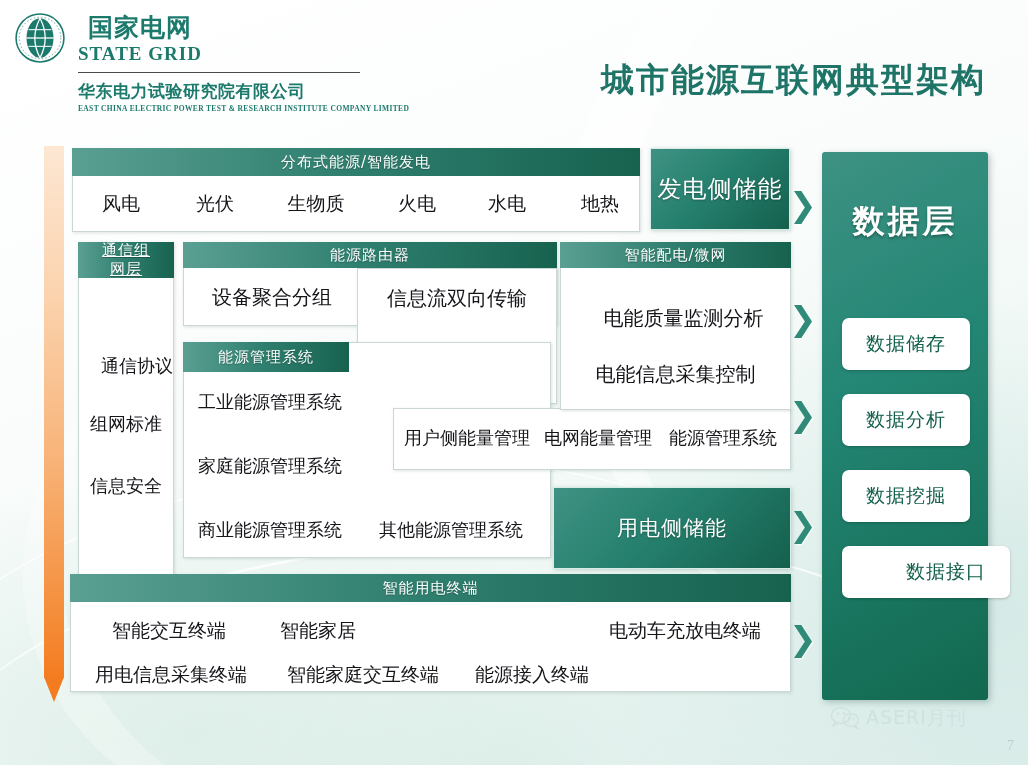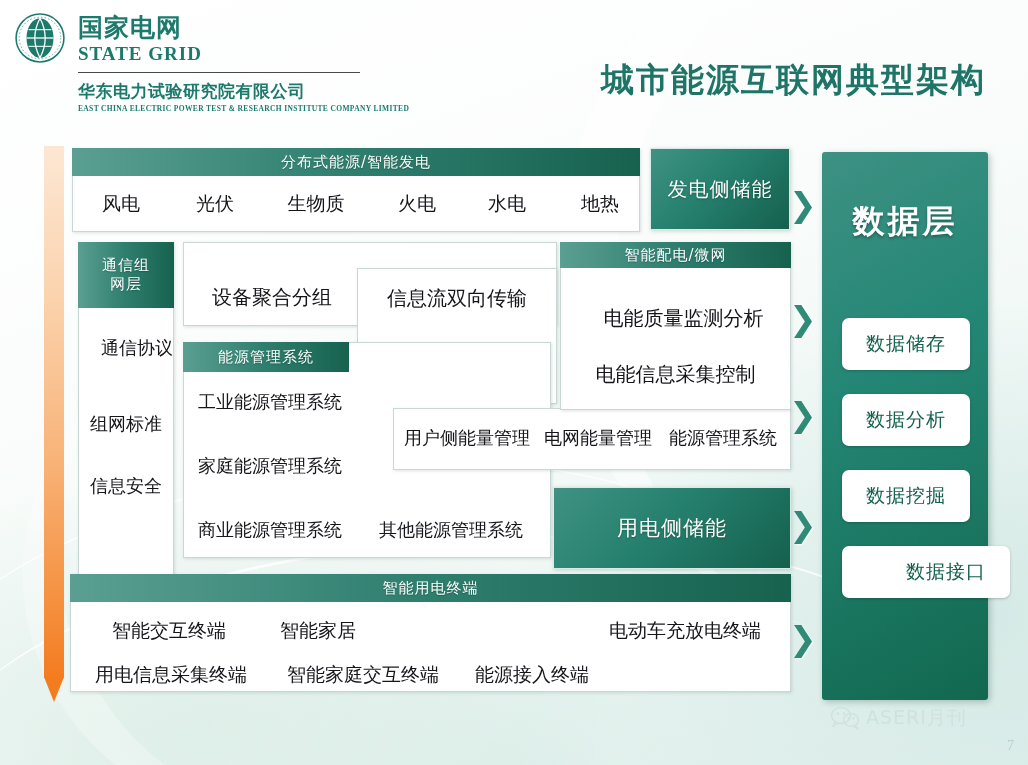"国家电网" .sg-cn { text-align: none -> center }
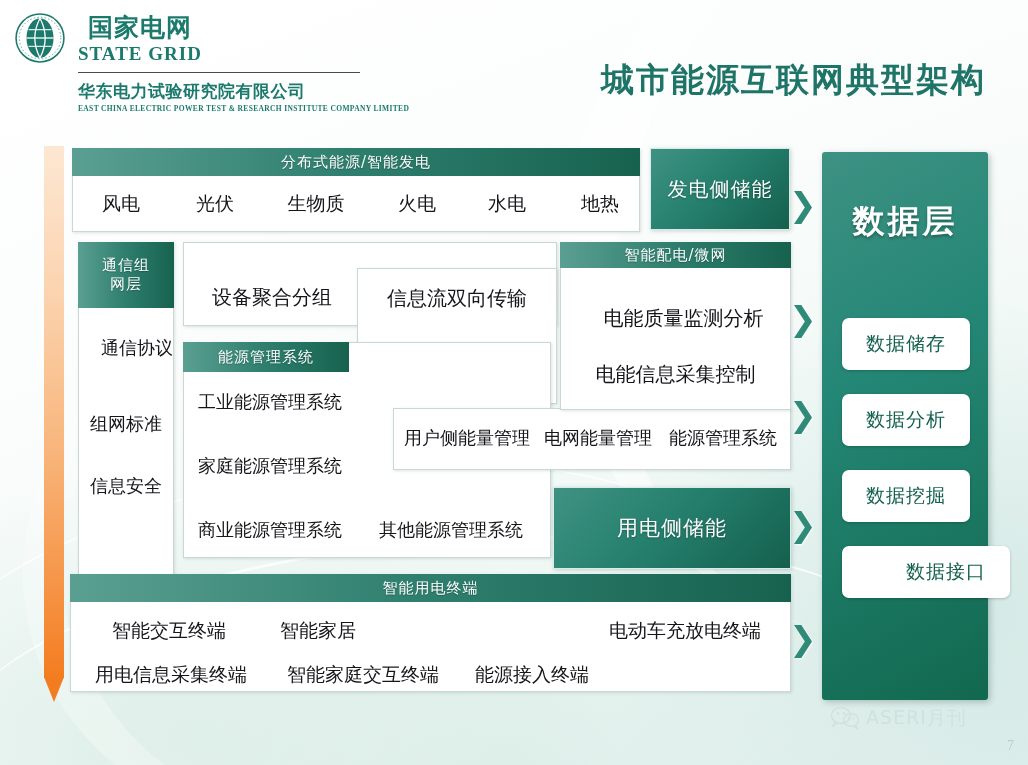"发电侧储能" div.teal-block { font-size: 20px -> 24px }
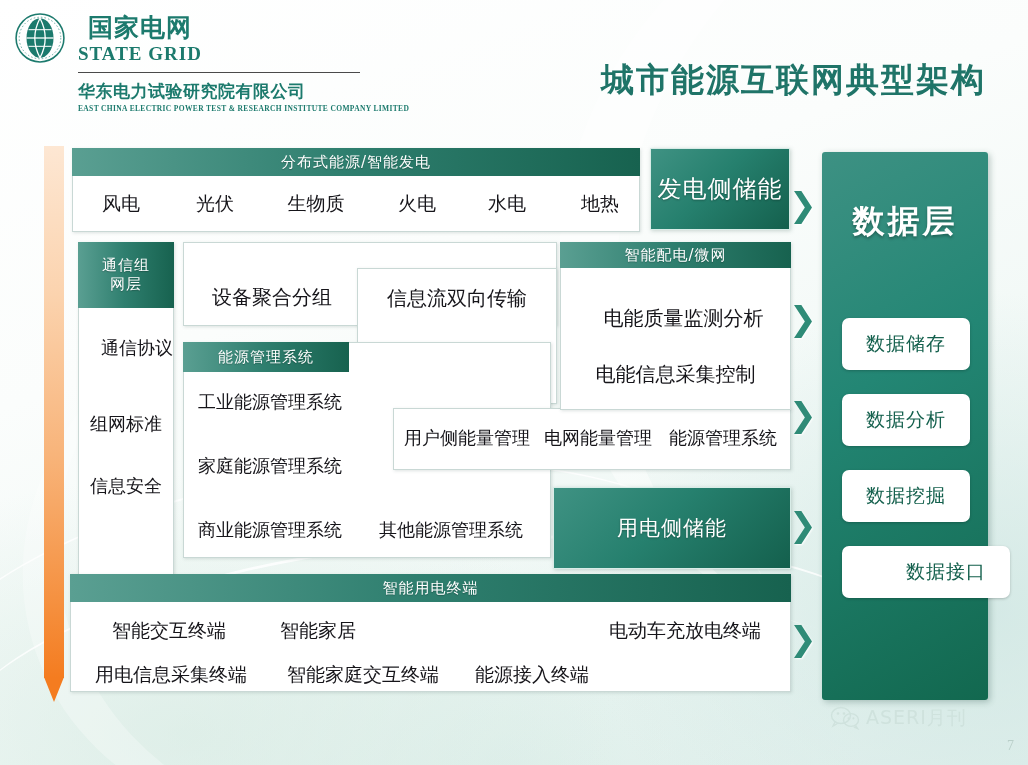"通信组" div.cap { height: 66px -> 36px; text-decoration: none -> underline }
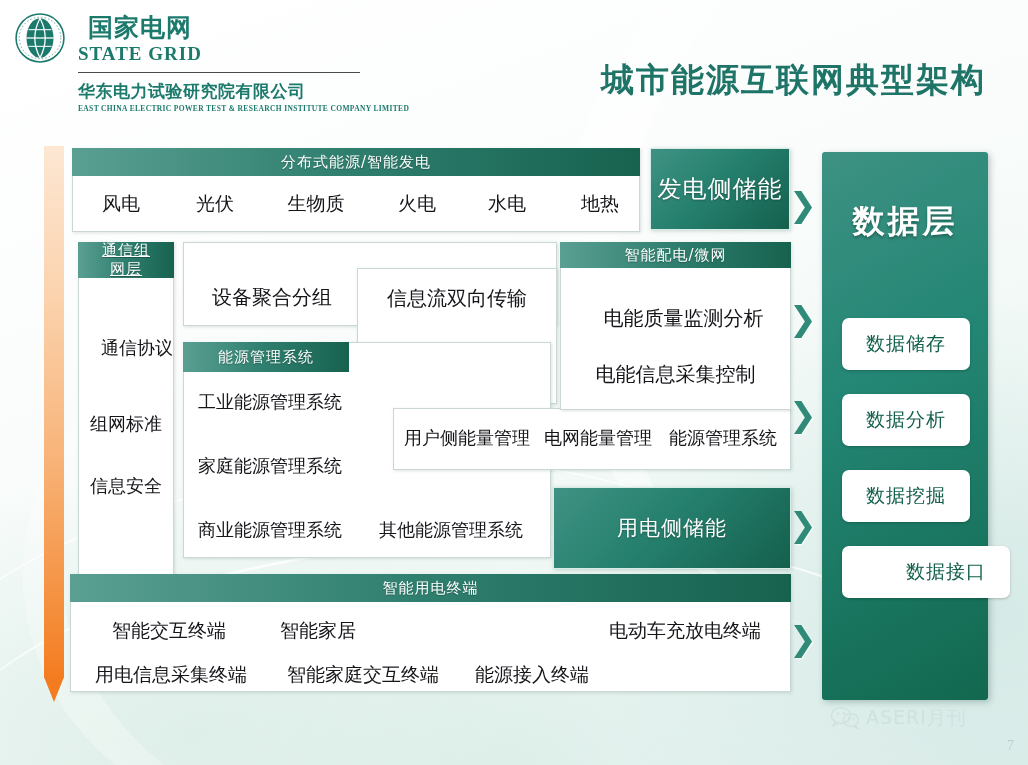"能源路由器" div.cap { html: none -> <div>能源路由器</div> }
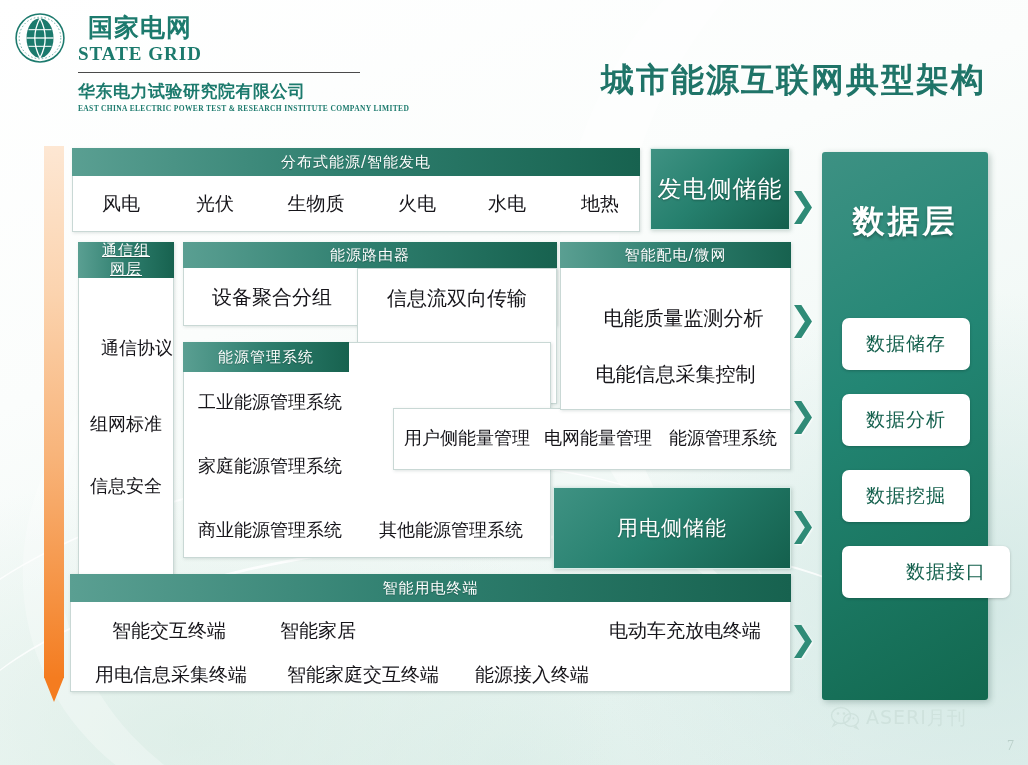"通信协议" div.cell { top: 326px -> 344px }
